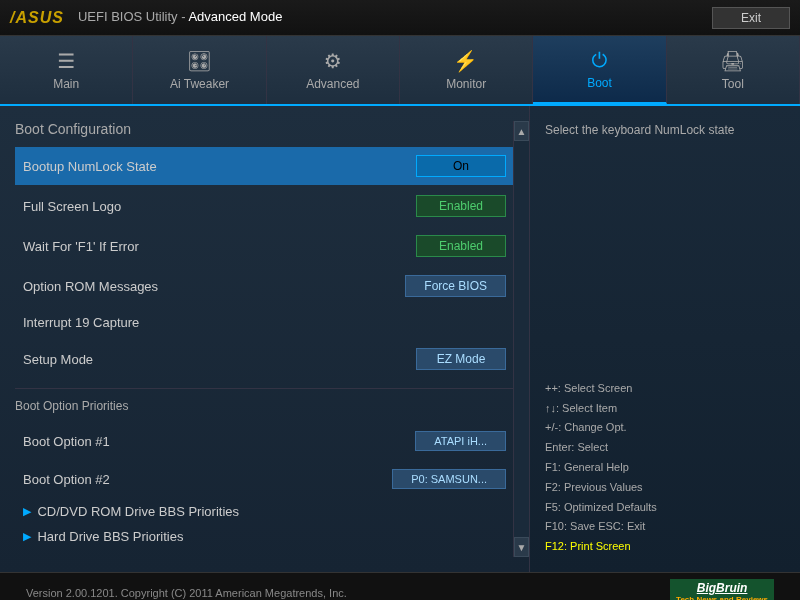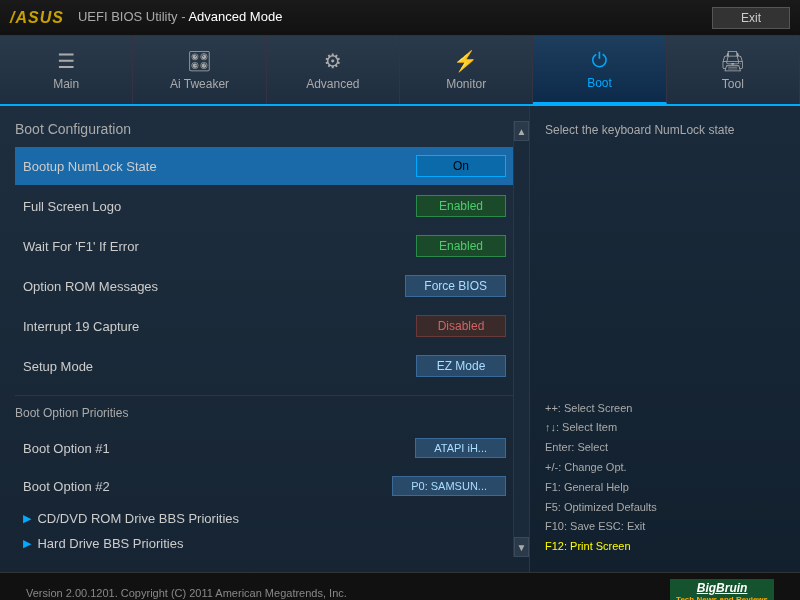"Disabled" span.config-row-value { html: <span>Disabled</span> -> none }
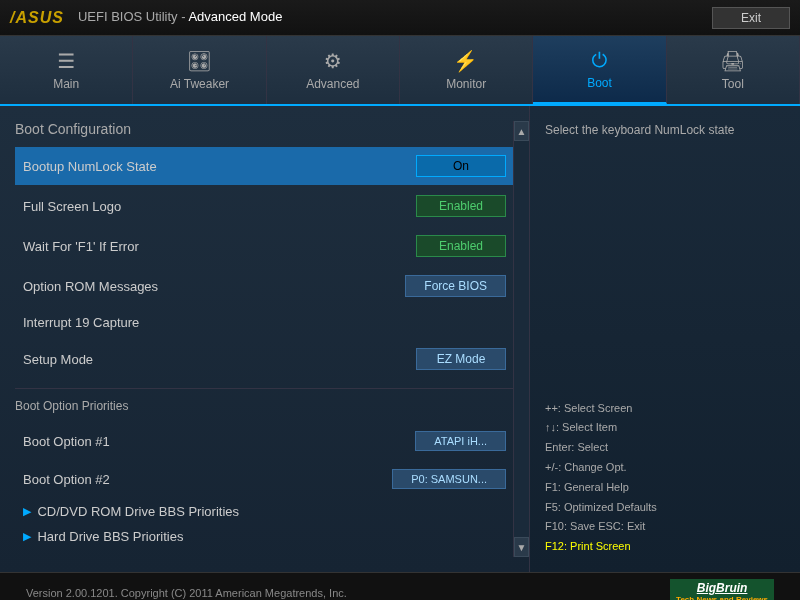"Enter: Select" div { order: before "+/-: Change Opt." -> after "+/-: Change Opt." }
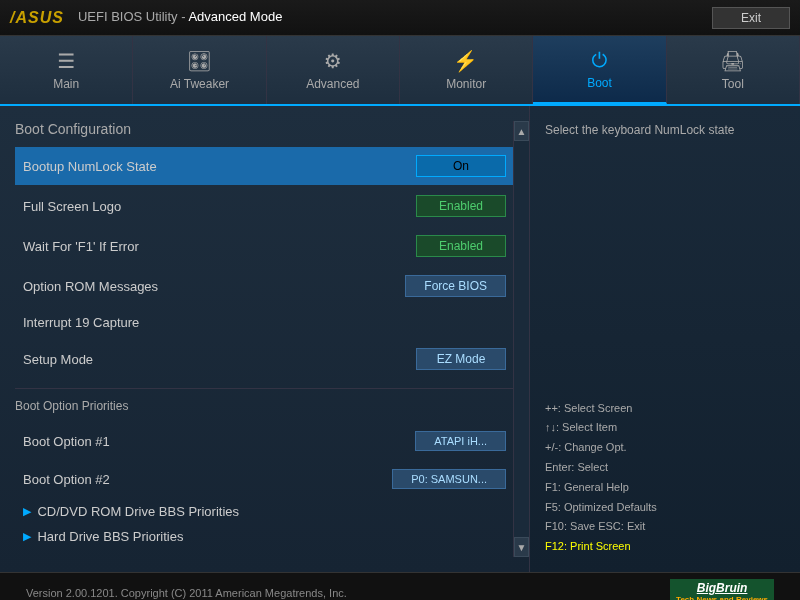"F2: Previous Values" div { html: none -> <div>F2: Previous Values</div> }
